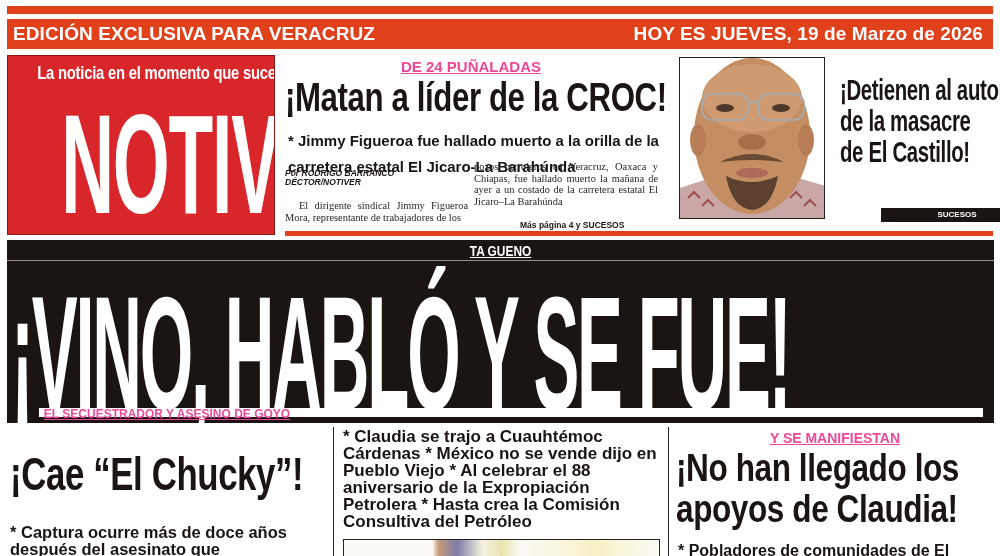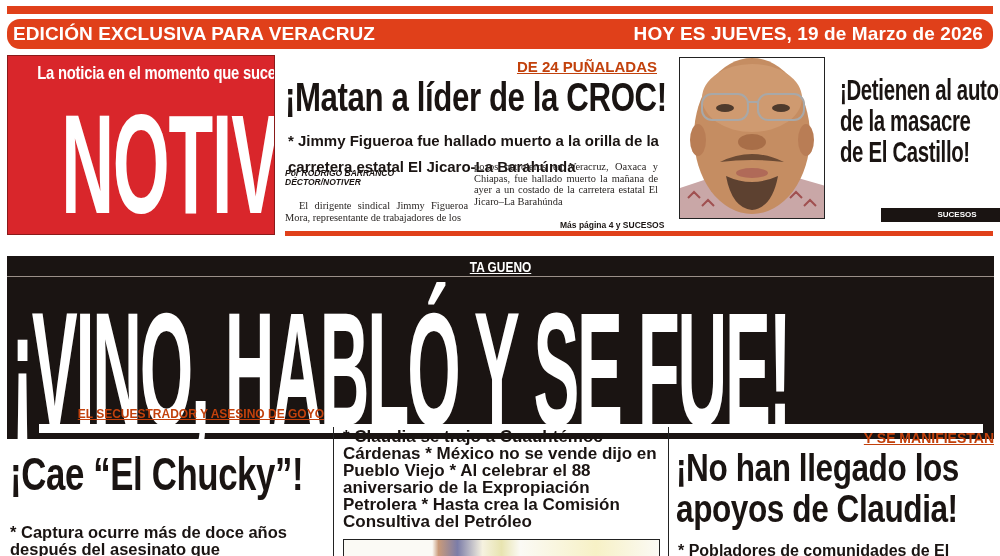"EDICIÓN EXCLUSIVA PARA VERACRUZ" .top-bar { border-radius: 13px -> none }
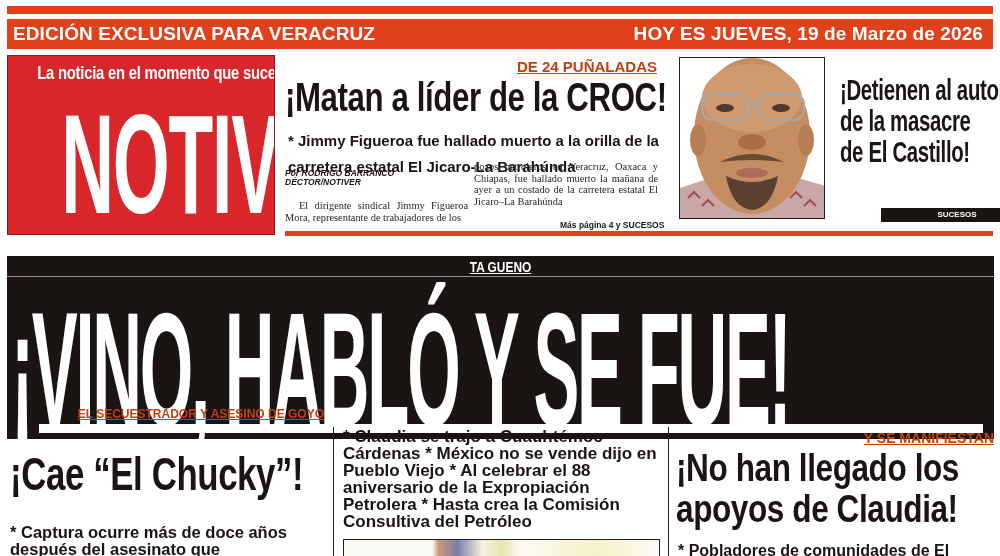"DE 24 PUÑALADAS" .kicker { color: #c2410c -> #ec4899; text-align: right -> center }
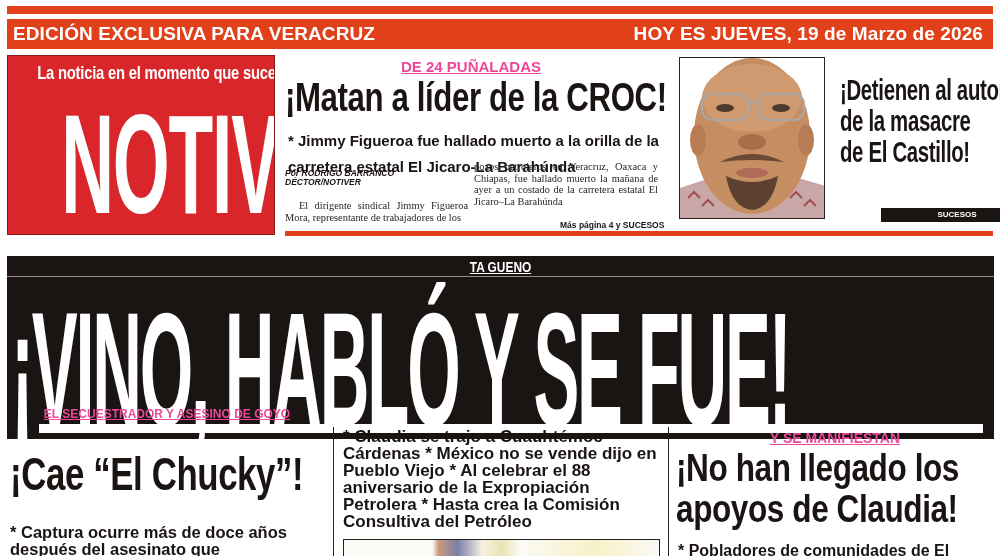"Más página 4 y SUCESOS" .more1 { margin-left: 40px -> none }
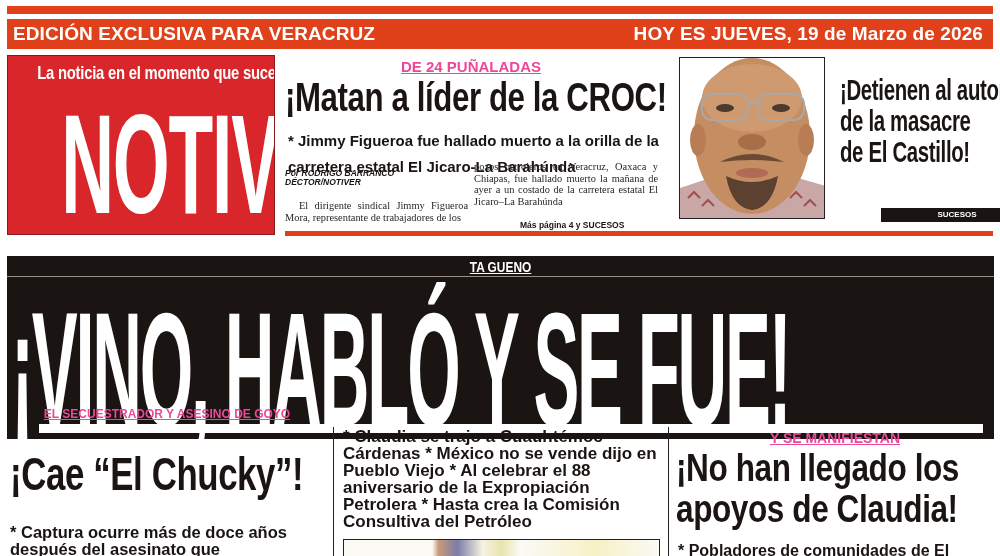"TA GUENO" .banner { margin-top: 16px -> none }
